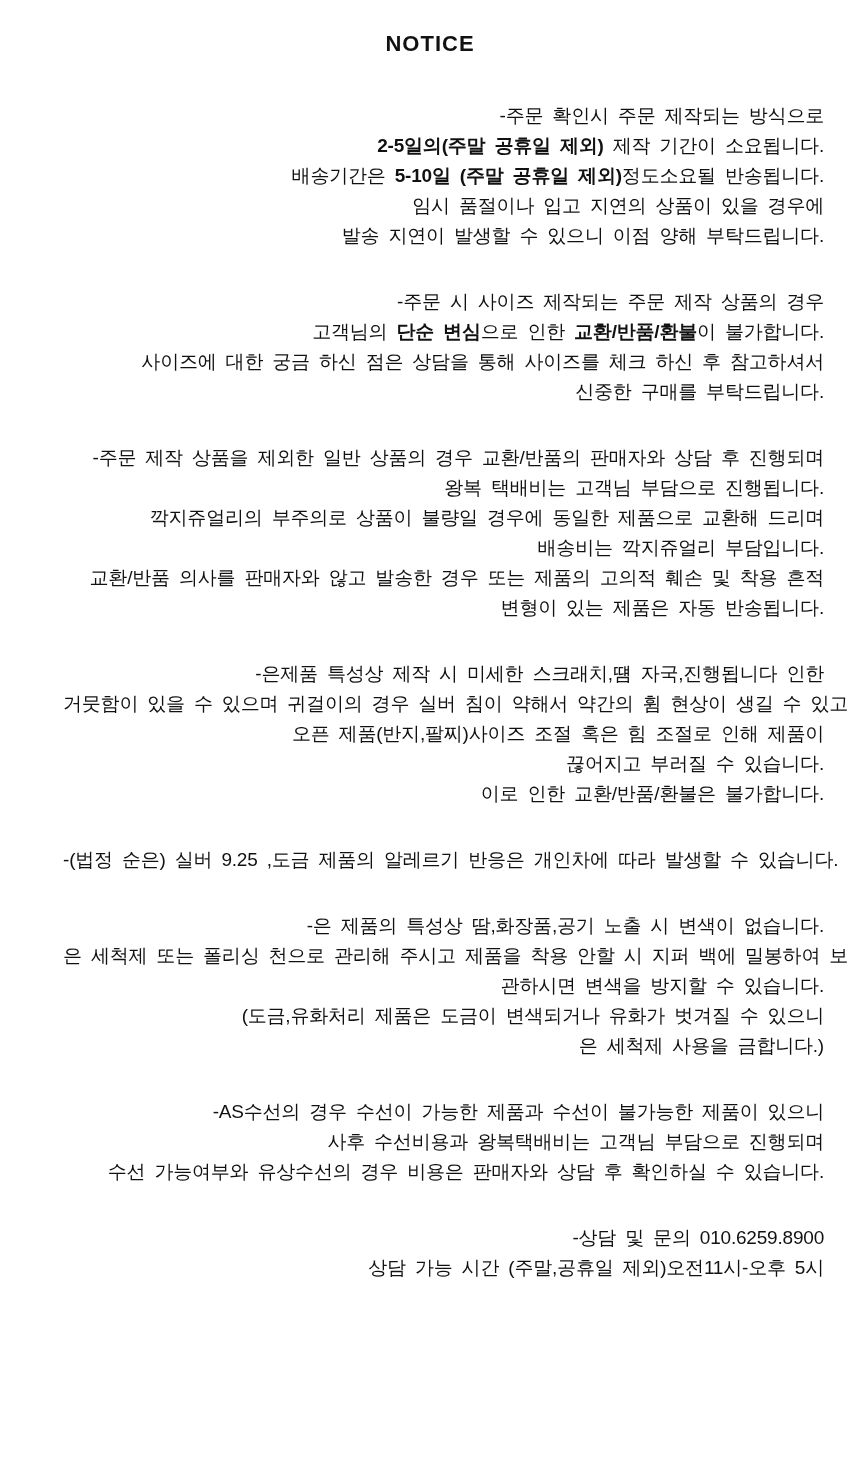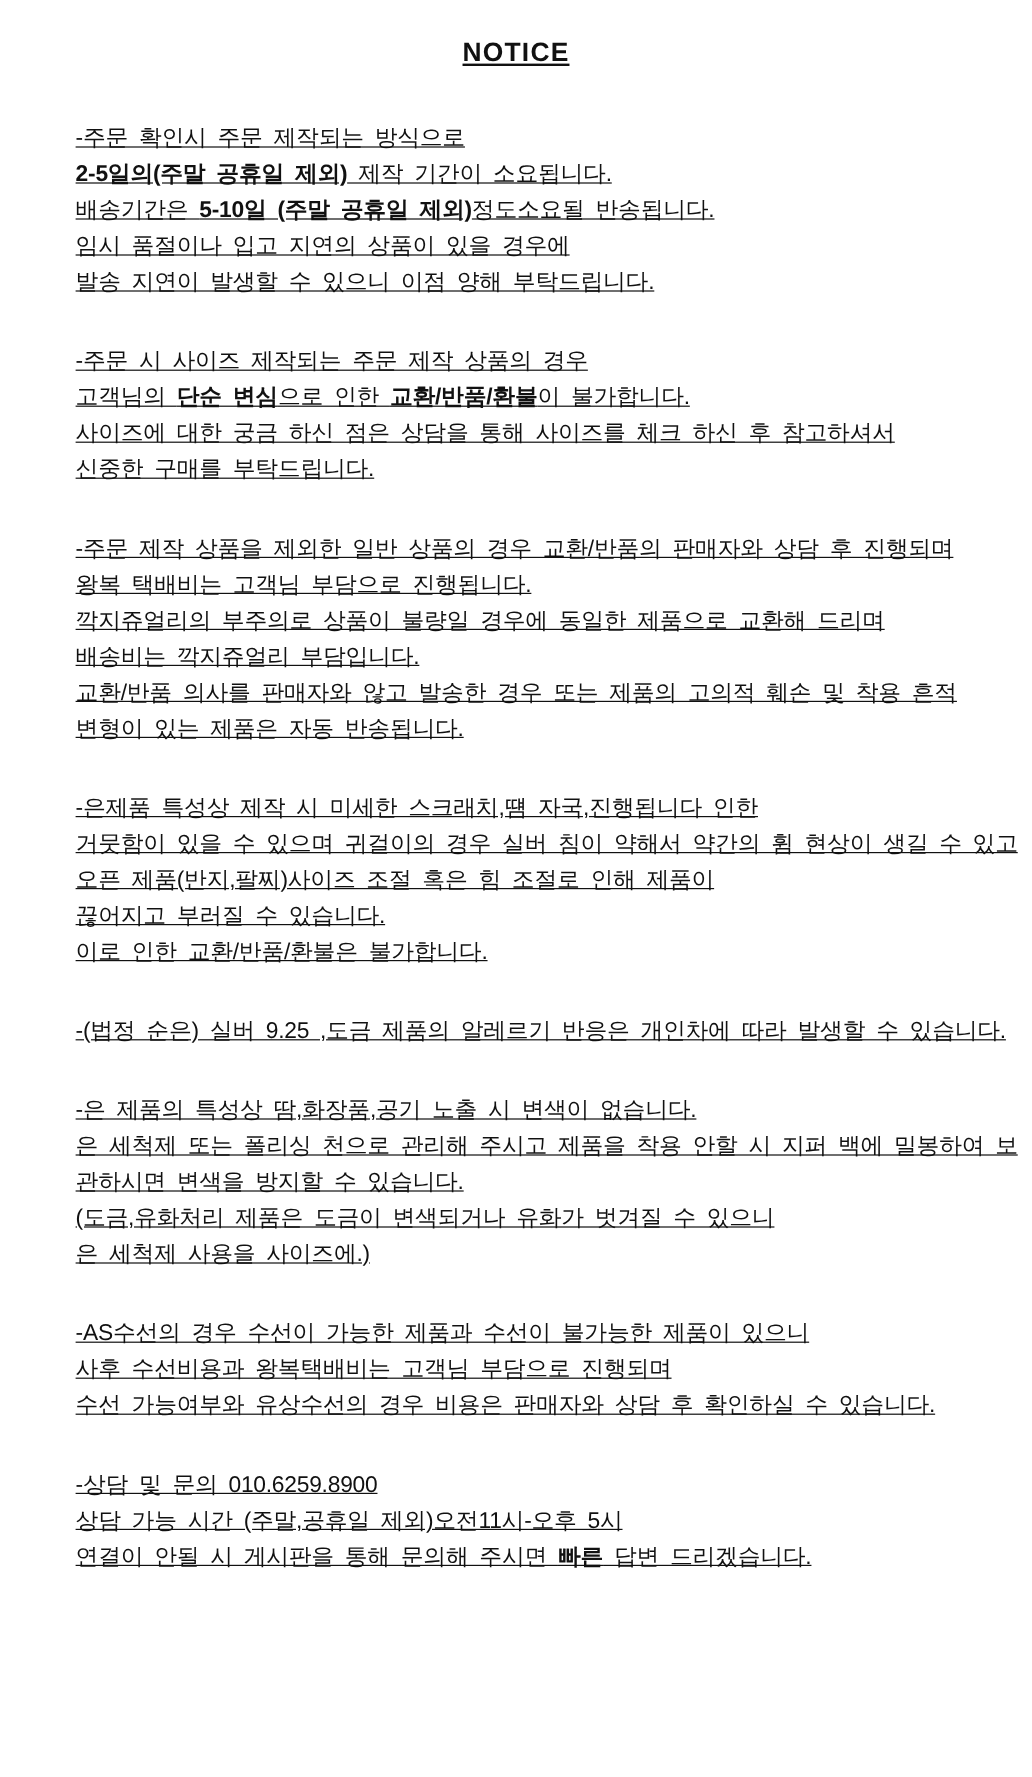"NOTICE" .page { text-decoration: underline -> none }
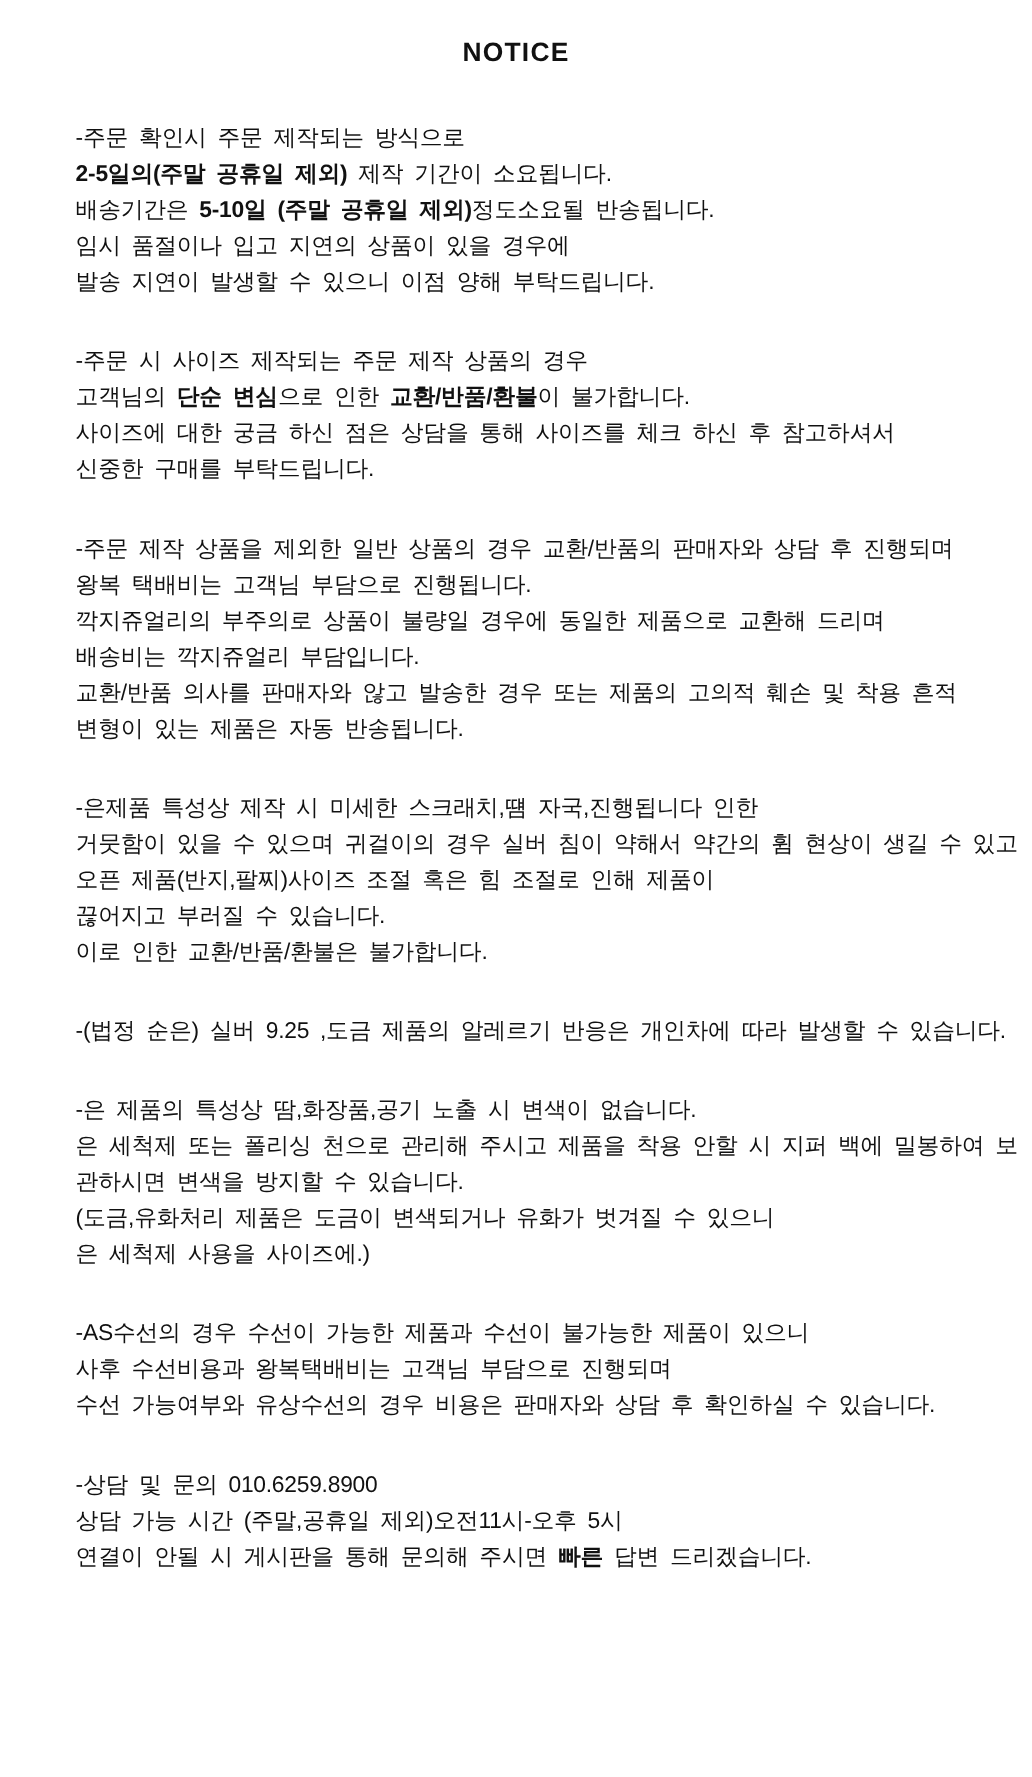"-주문 확인시 주문 제작되는 방식으로" .paragraph { text-align: none -> right }
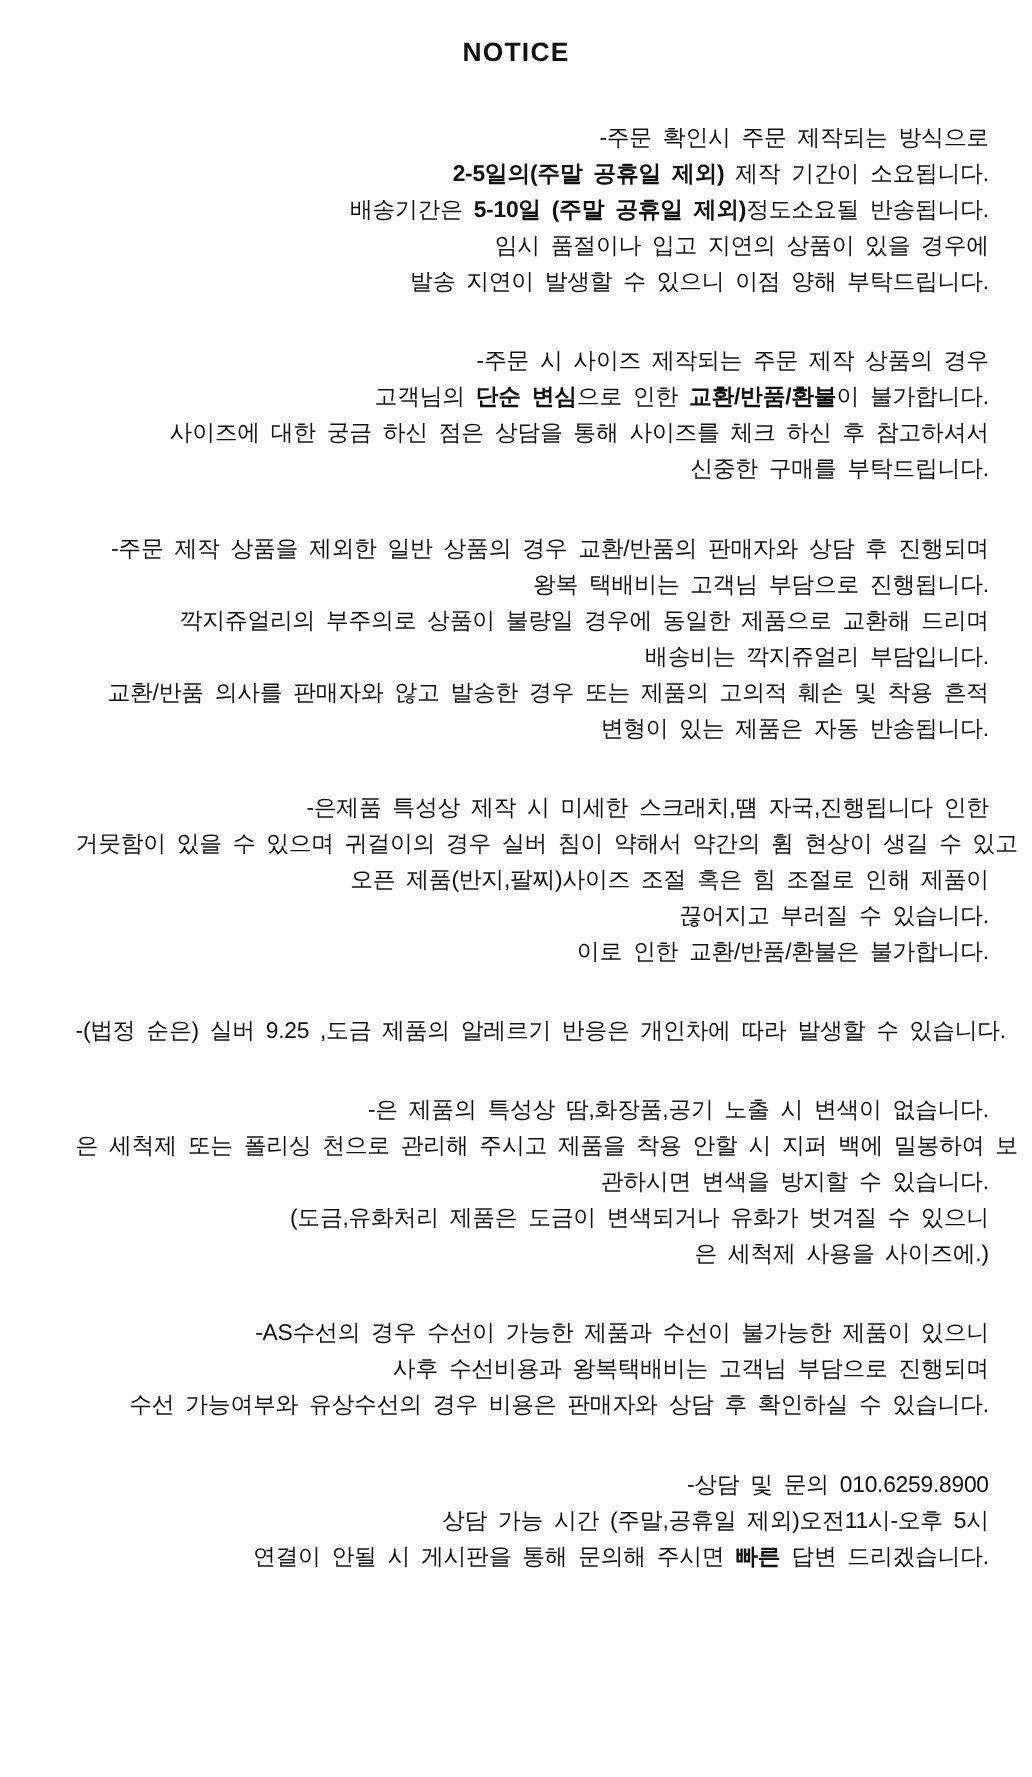"은 세척제 사용을 사이즈에.)" span.seg { text: 사이즈에 -> 금합니다 }
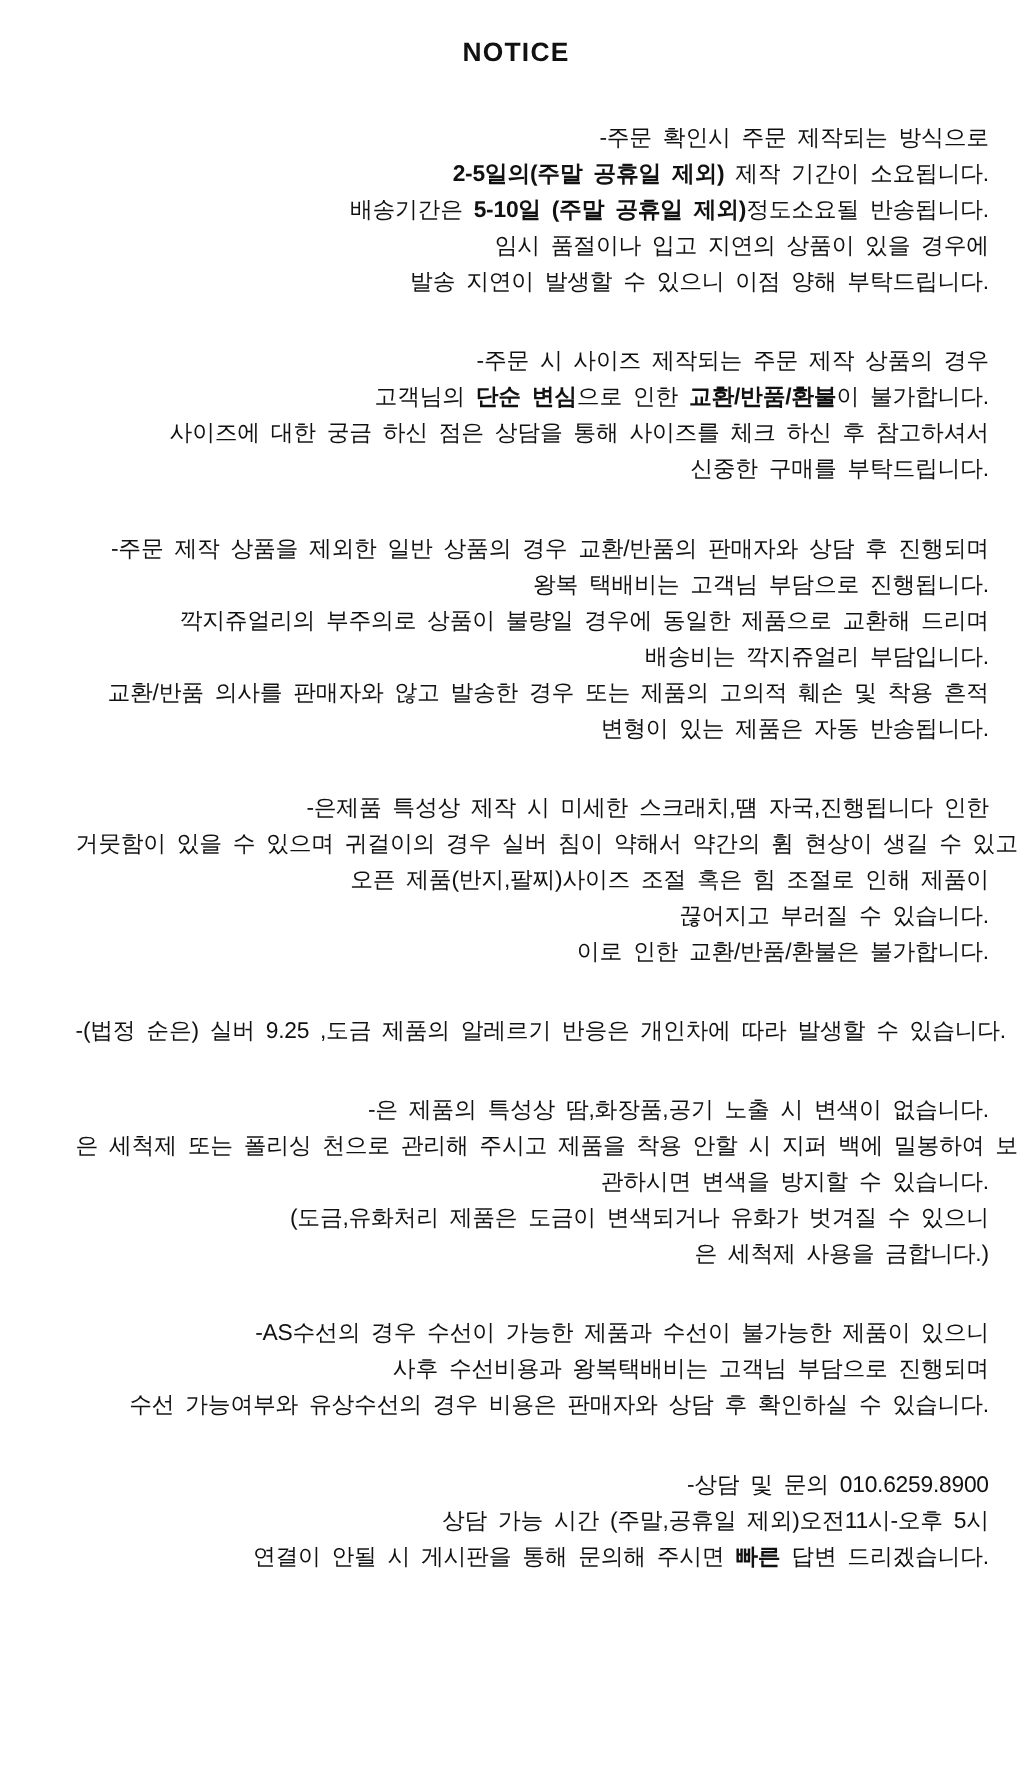"연결이 안될 시 게시판을 통해" div.line { html: <div><span>연결이 안될 시 게시판을 통해 문의해 주시면 </span><span>빠른</span><span> 답변 드리겠습니다.</span></div> -> none }
